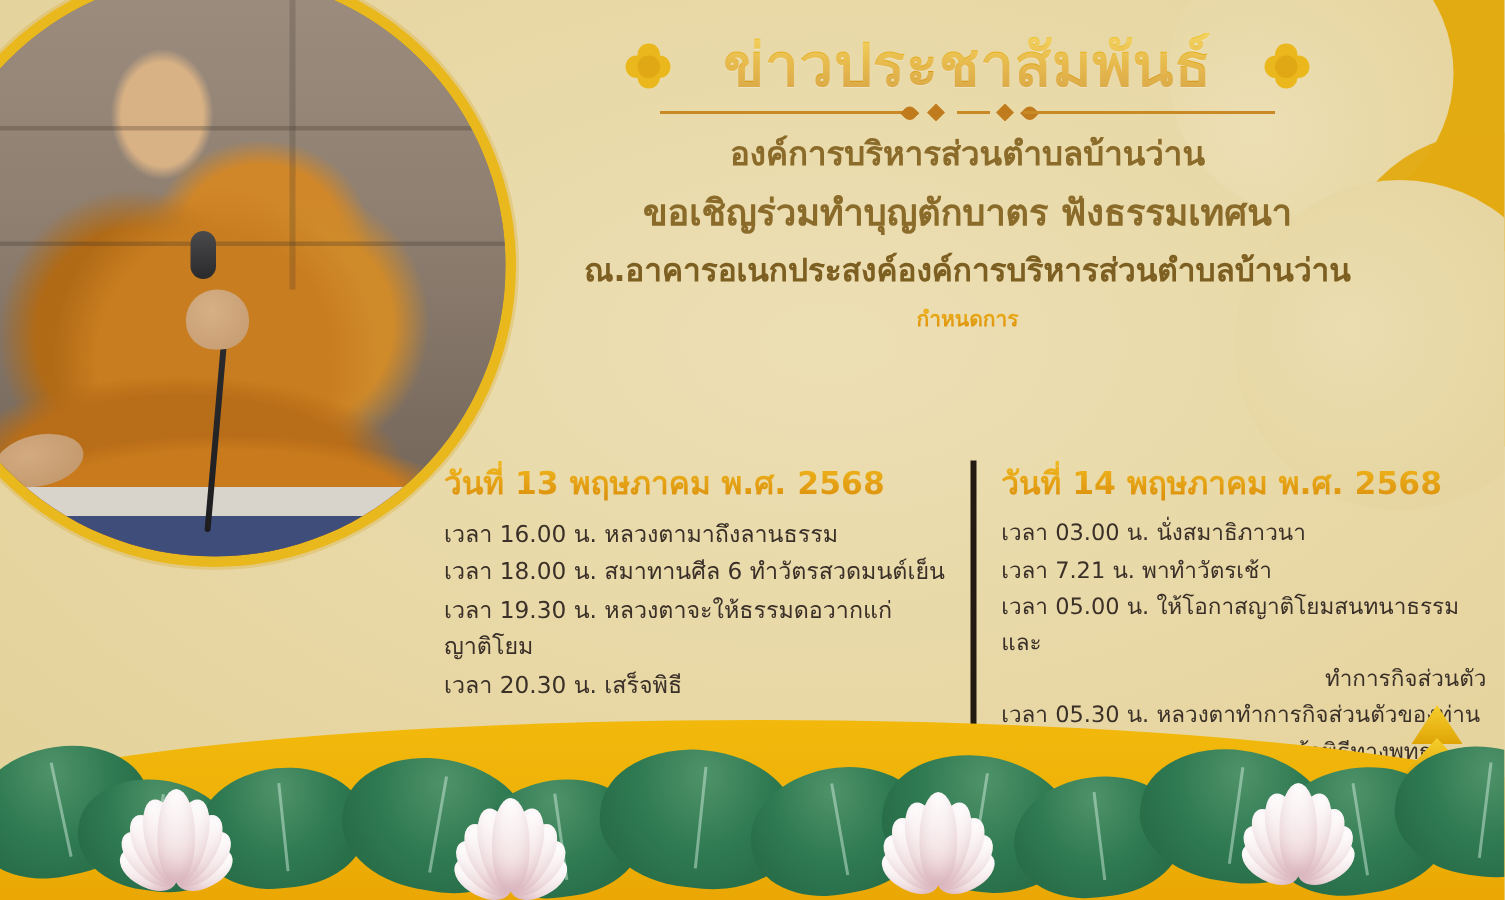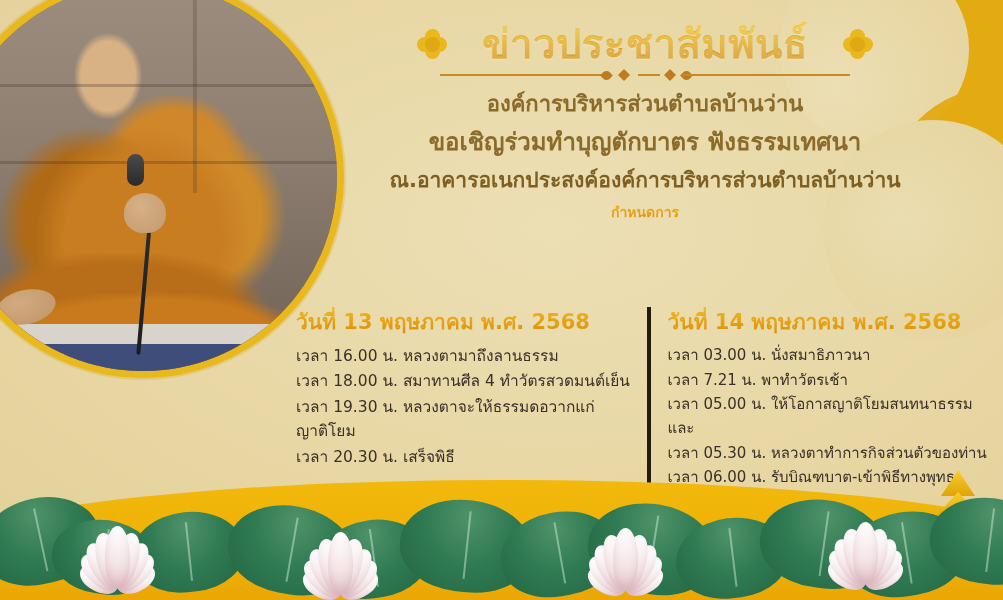"เวลา 18.00 น. สมาทานศีล 4" span { text: 4 -> 6 }
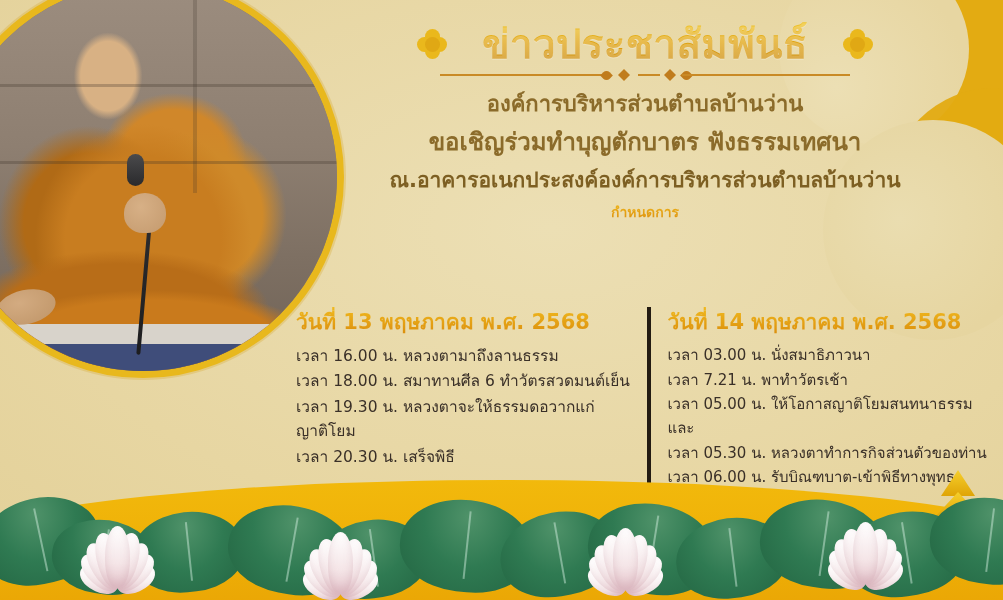"ทำการกิจส่วนตัว" span.cont { html: none -> <span>ทำการกิจส่วนตัว</span> }
